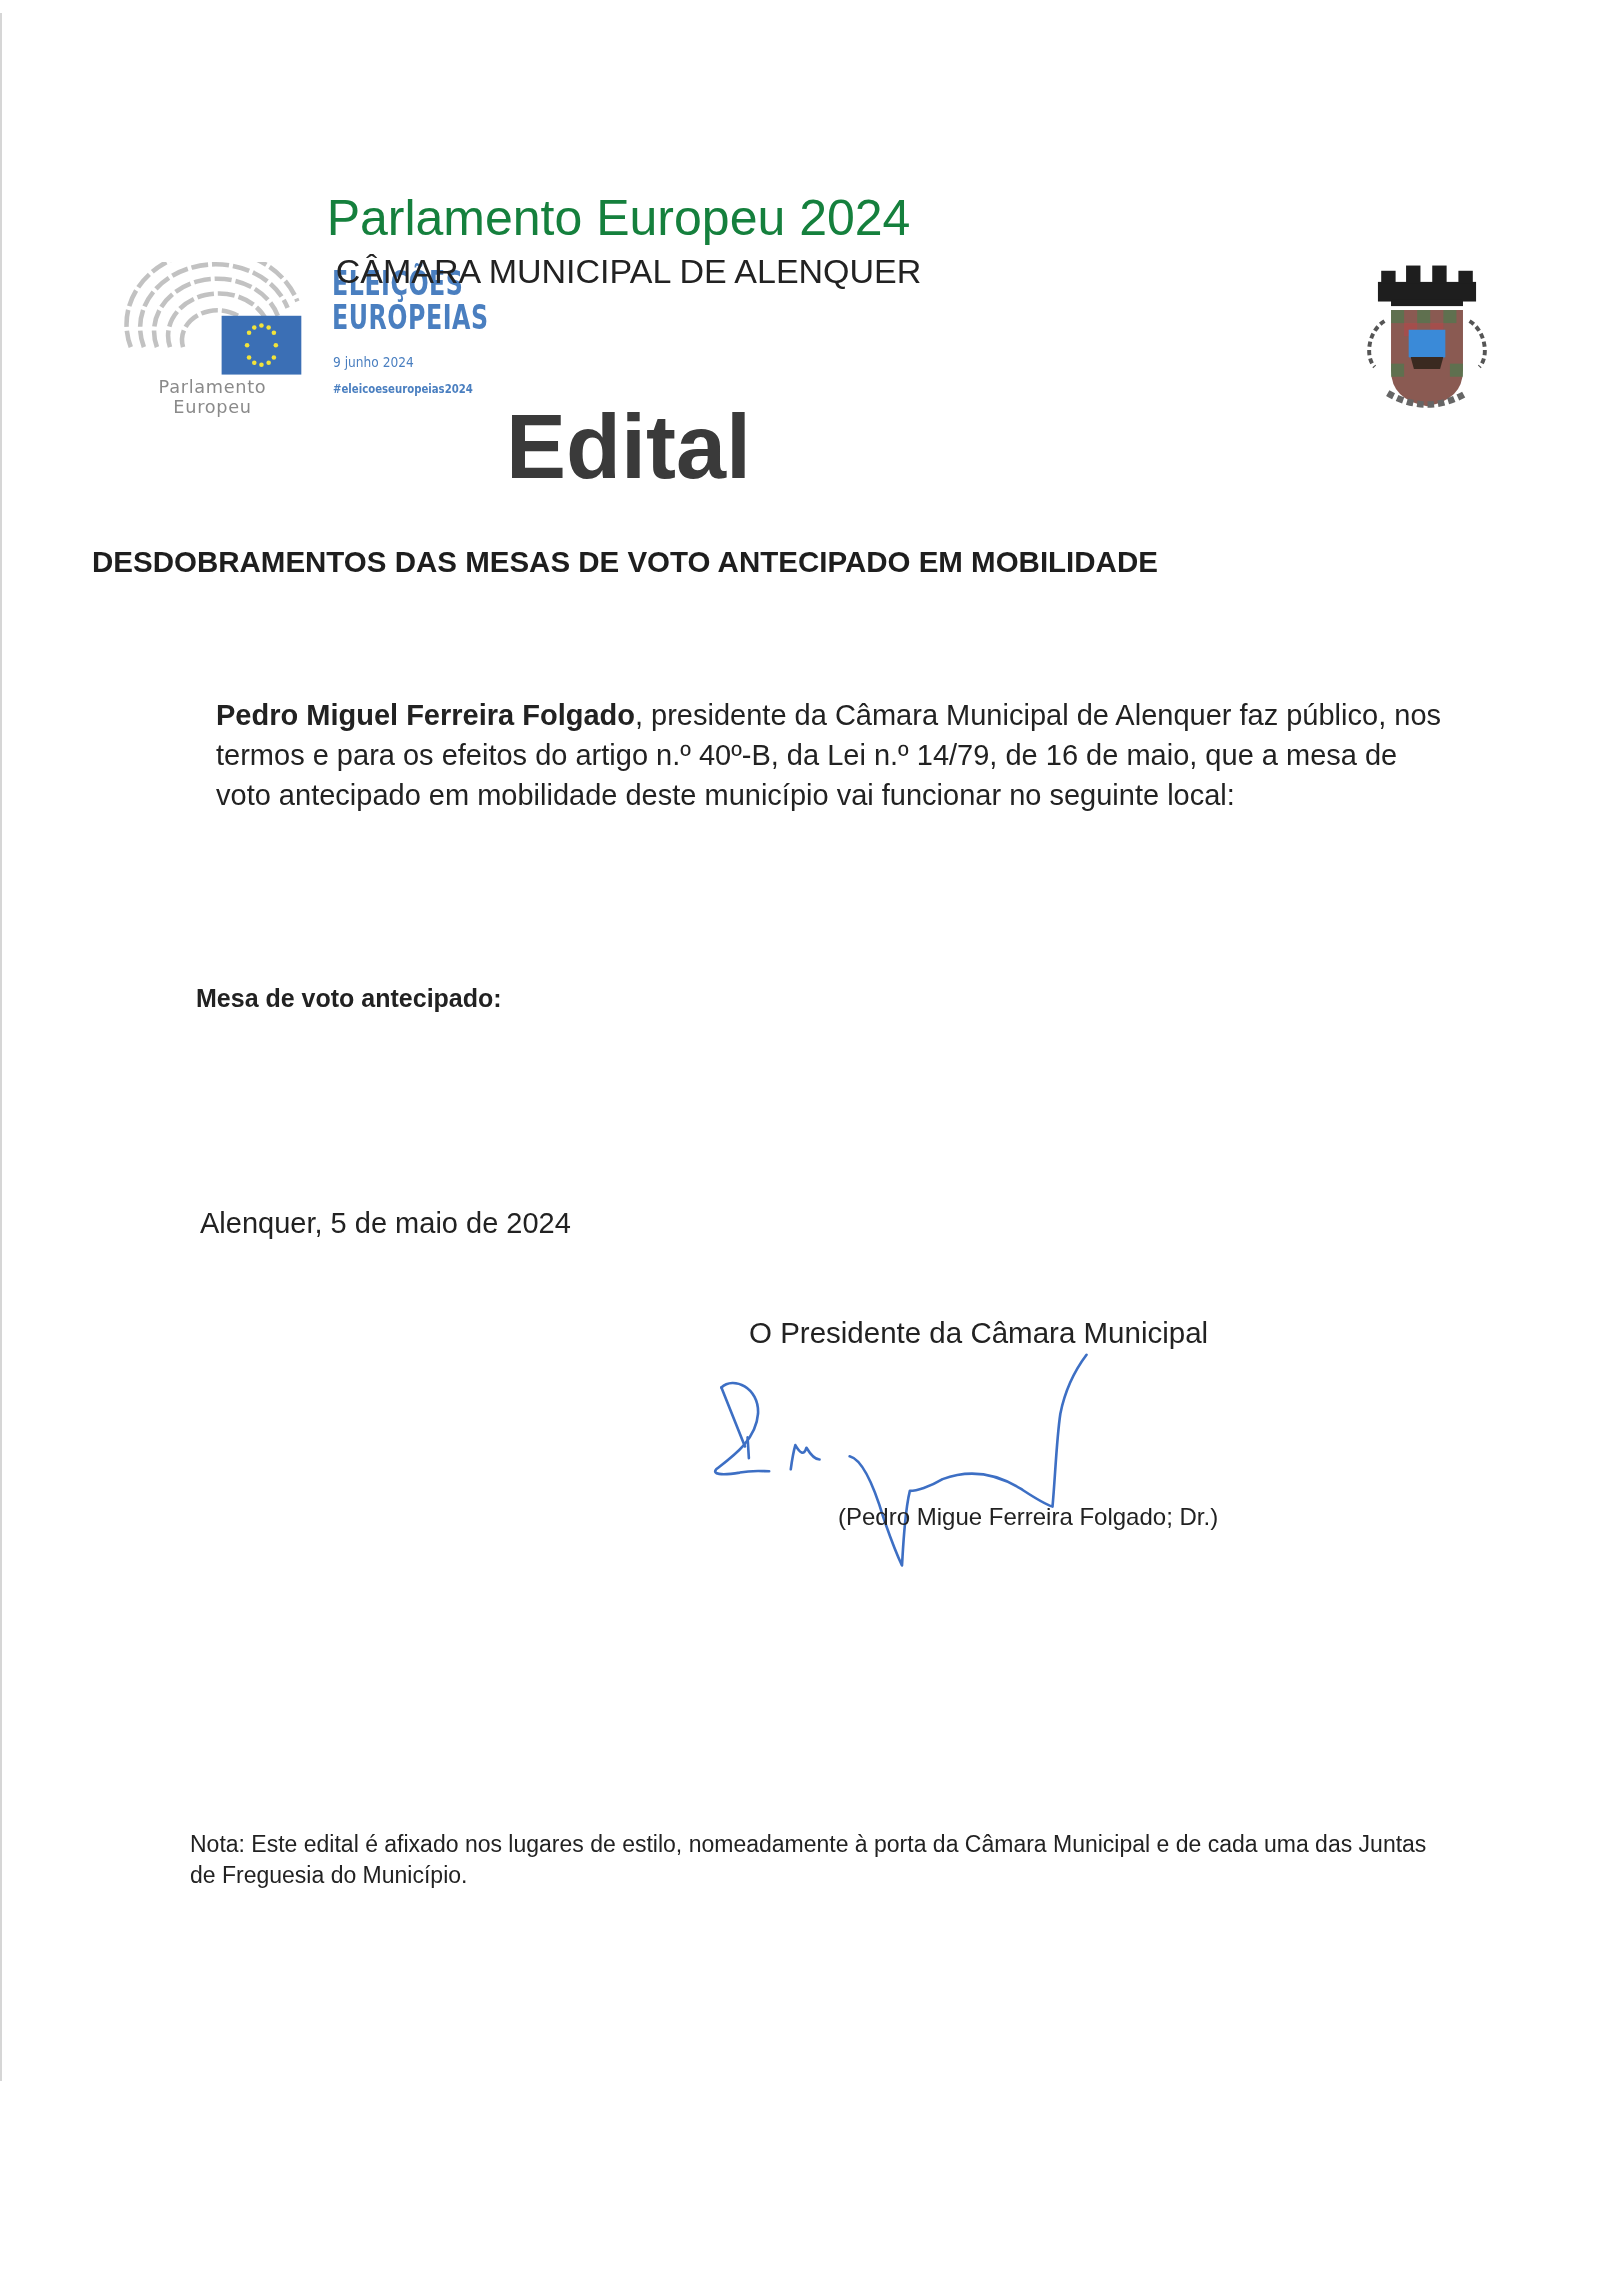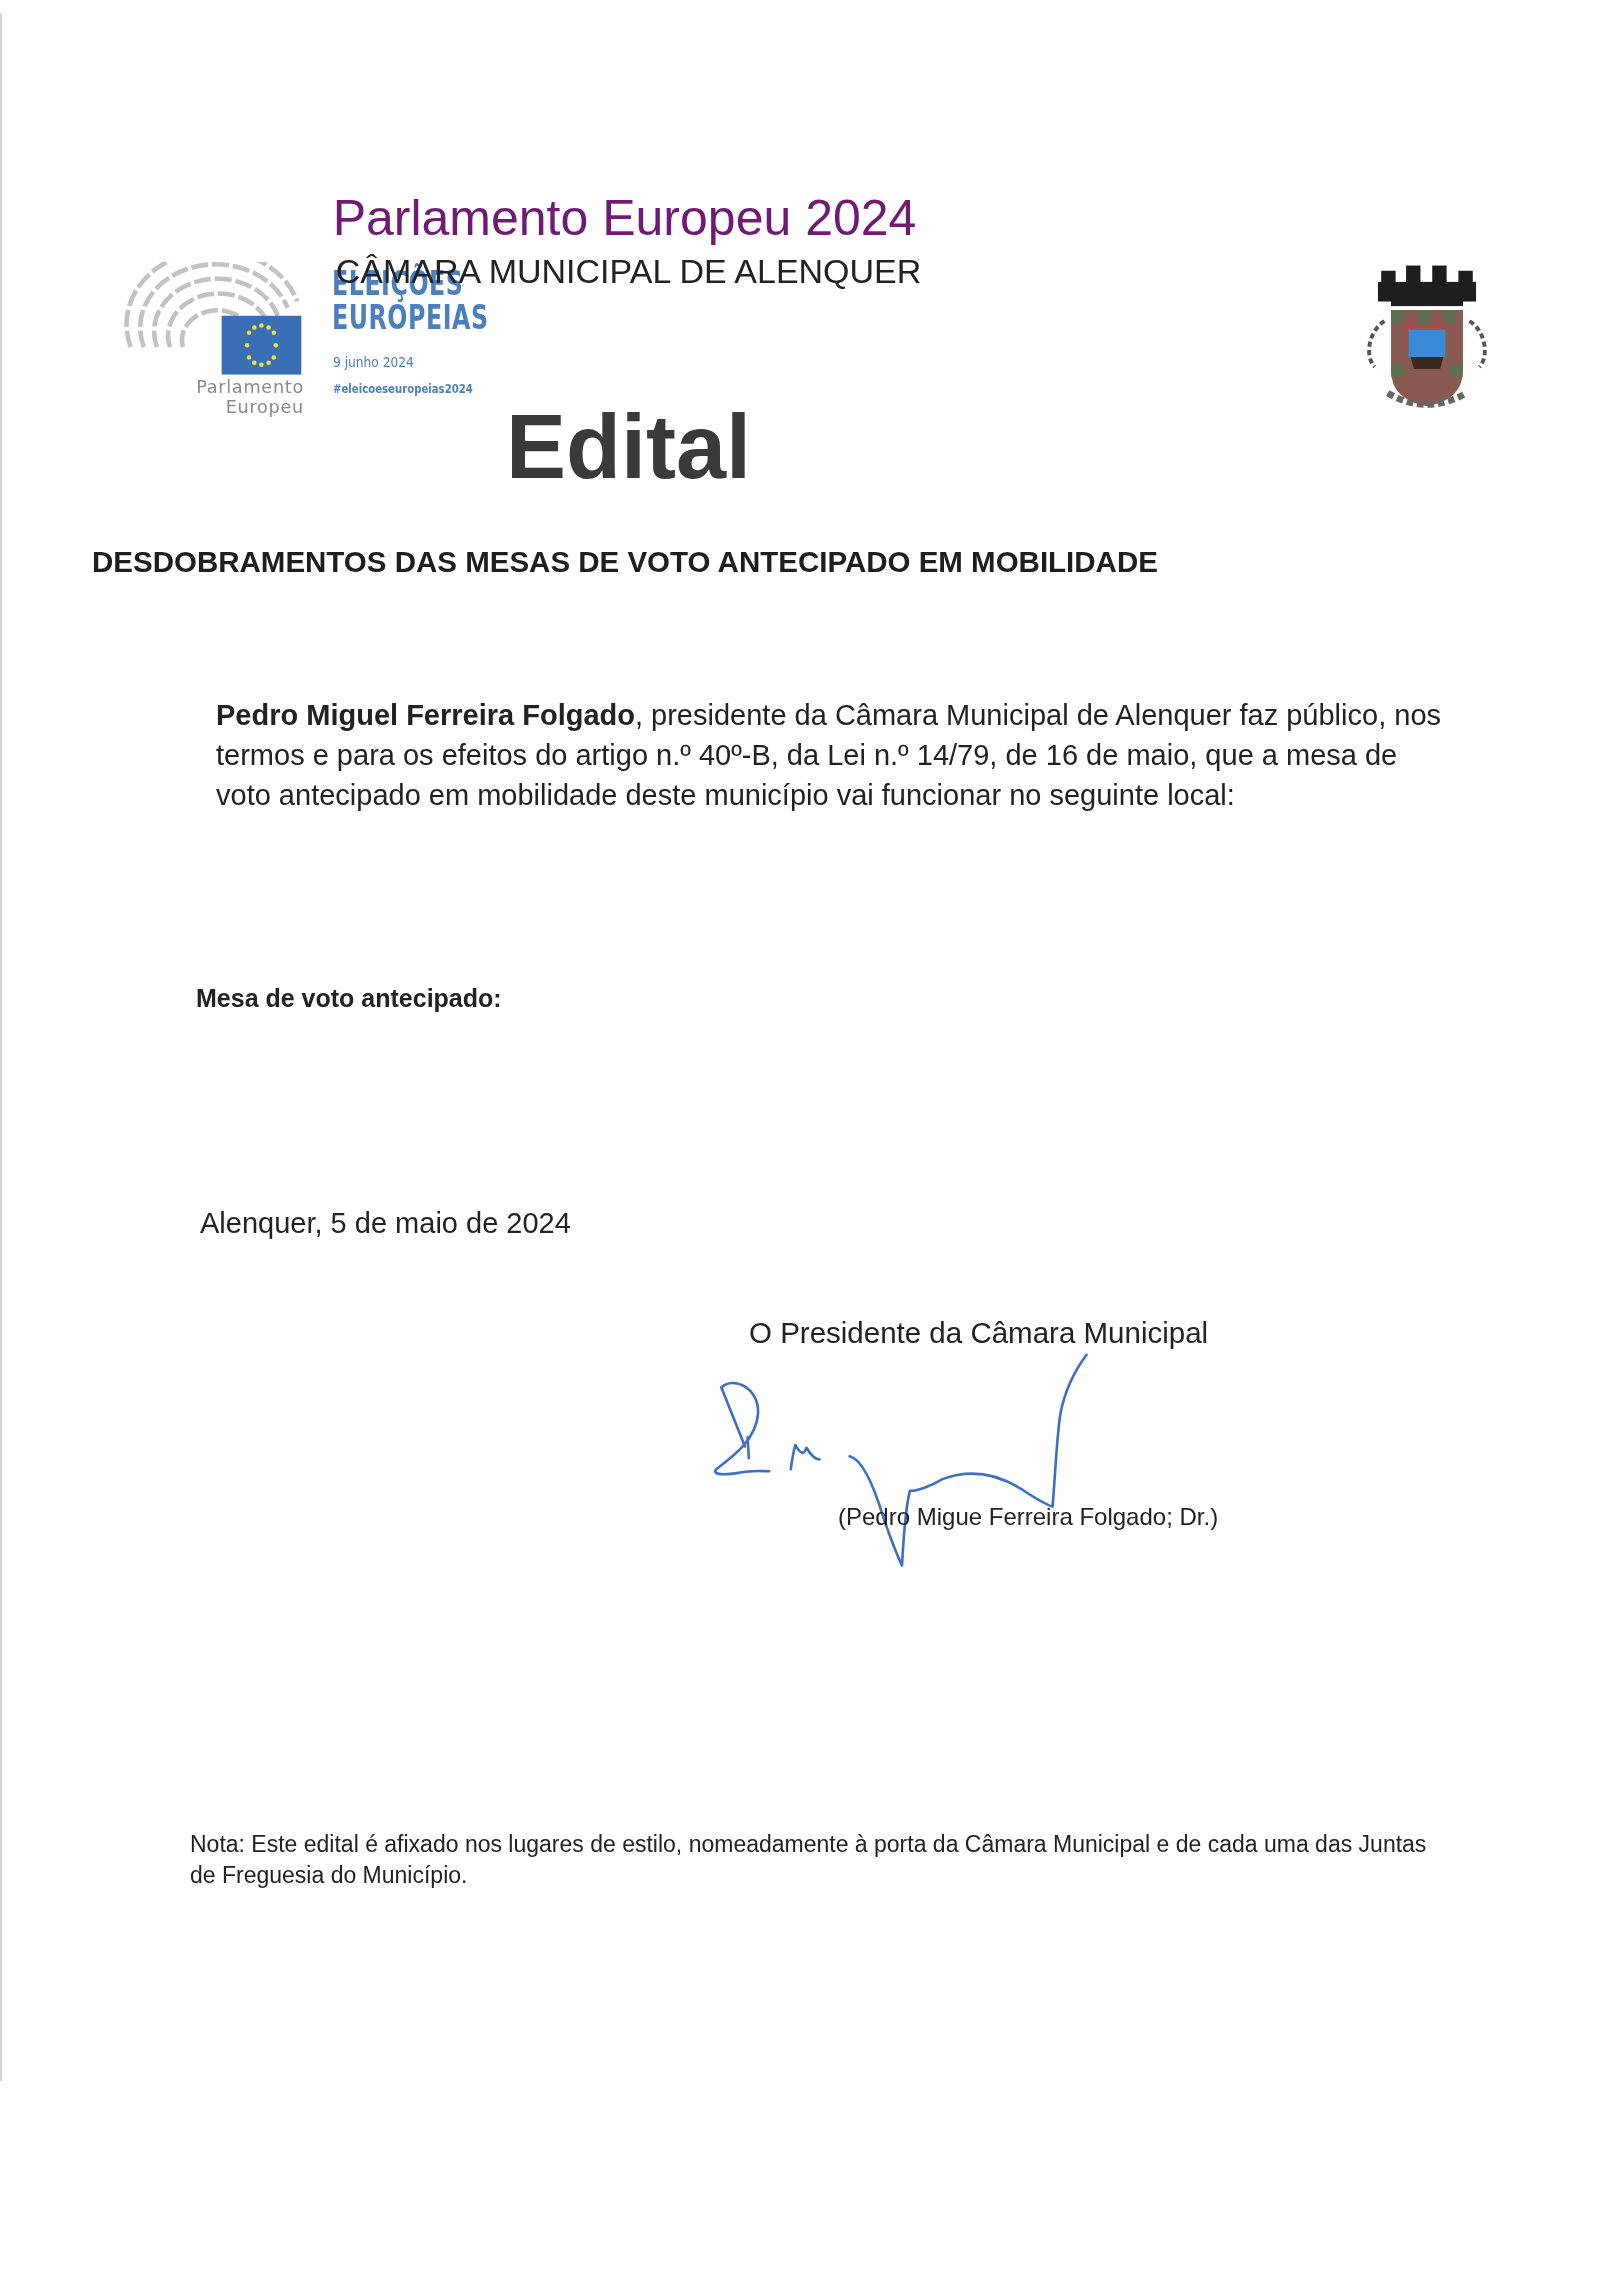"Parlamento Europeu 2024" #title-main { color: #701a75 -> #15803d; left: 88px -> 82px }
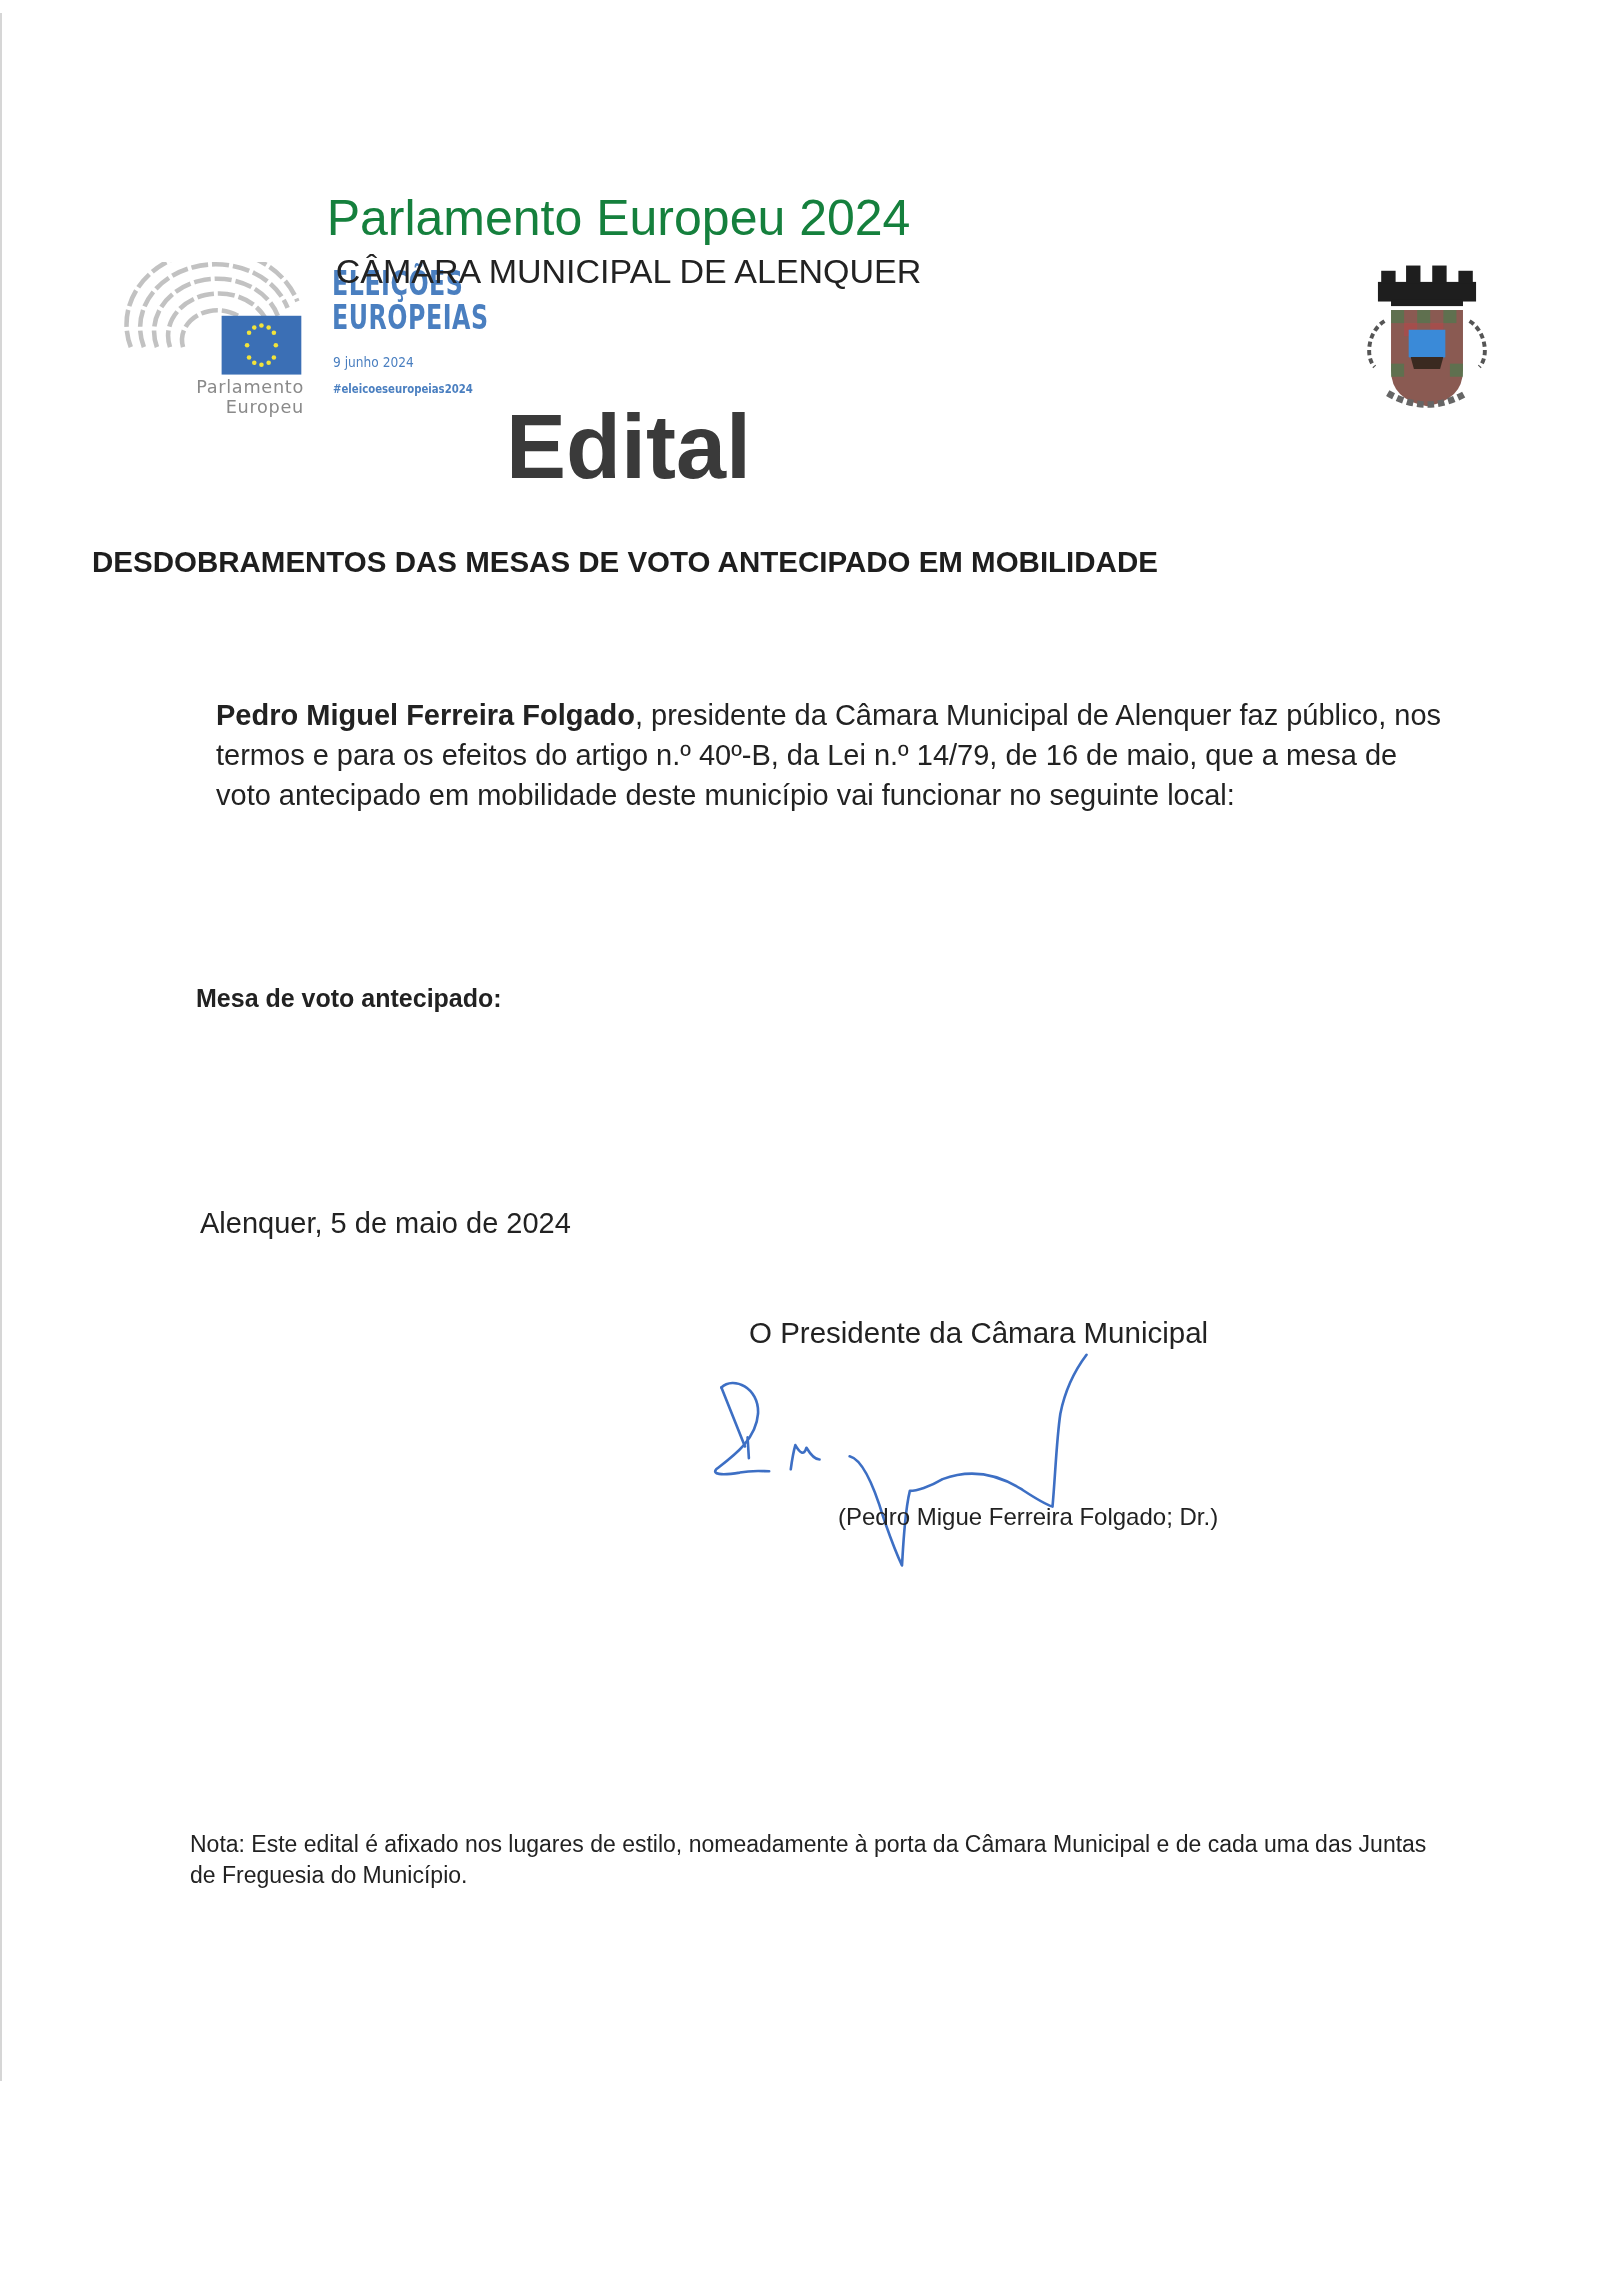"Parlamento Europeu" .ep-name { text-align: right -> center }
